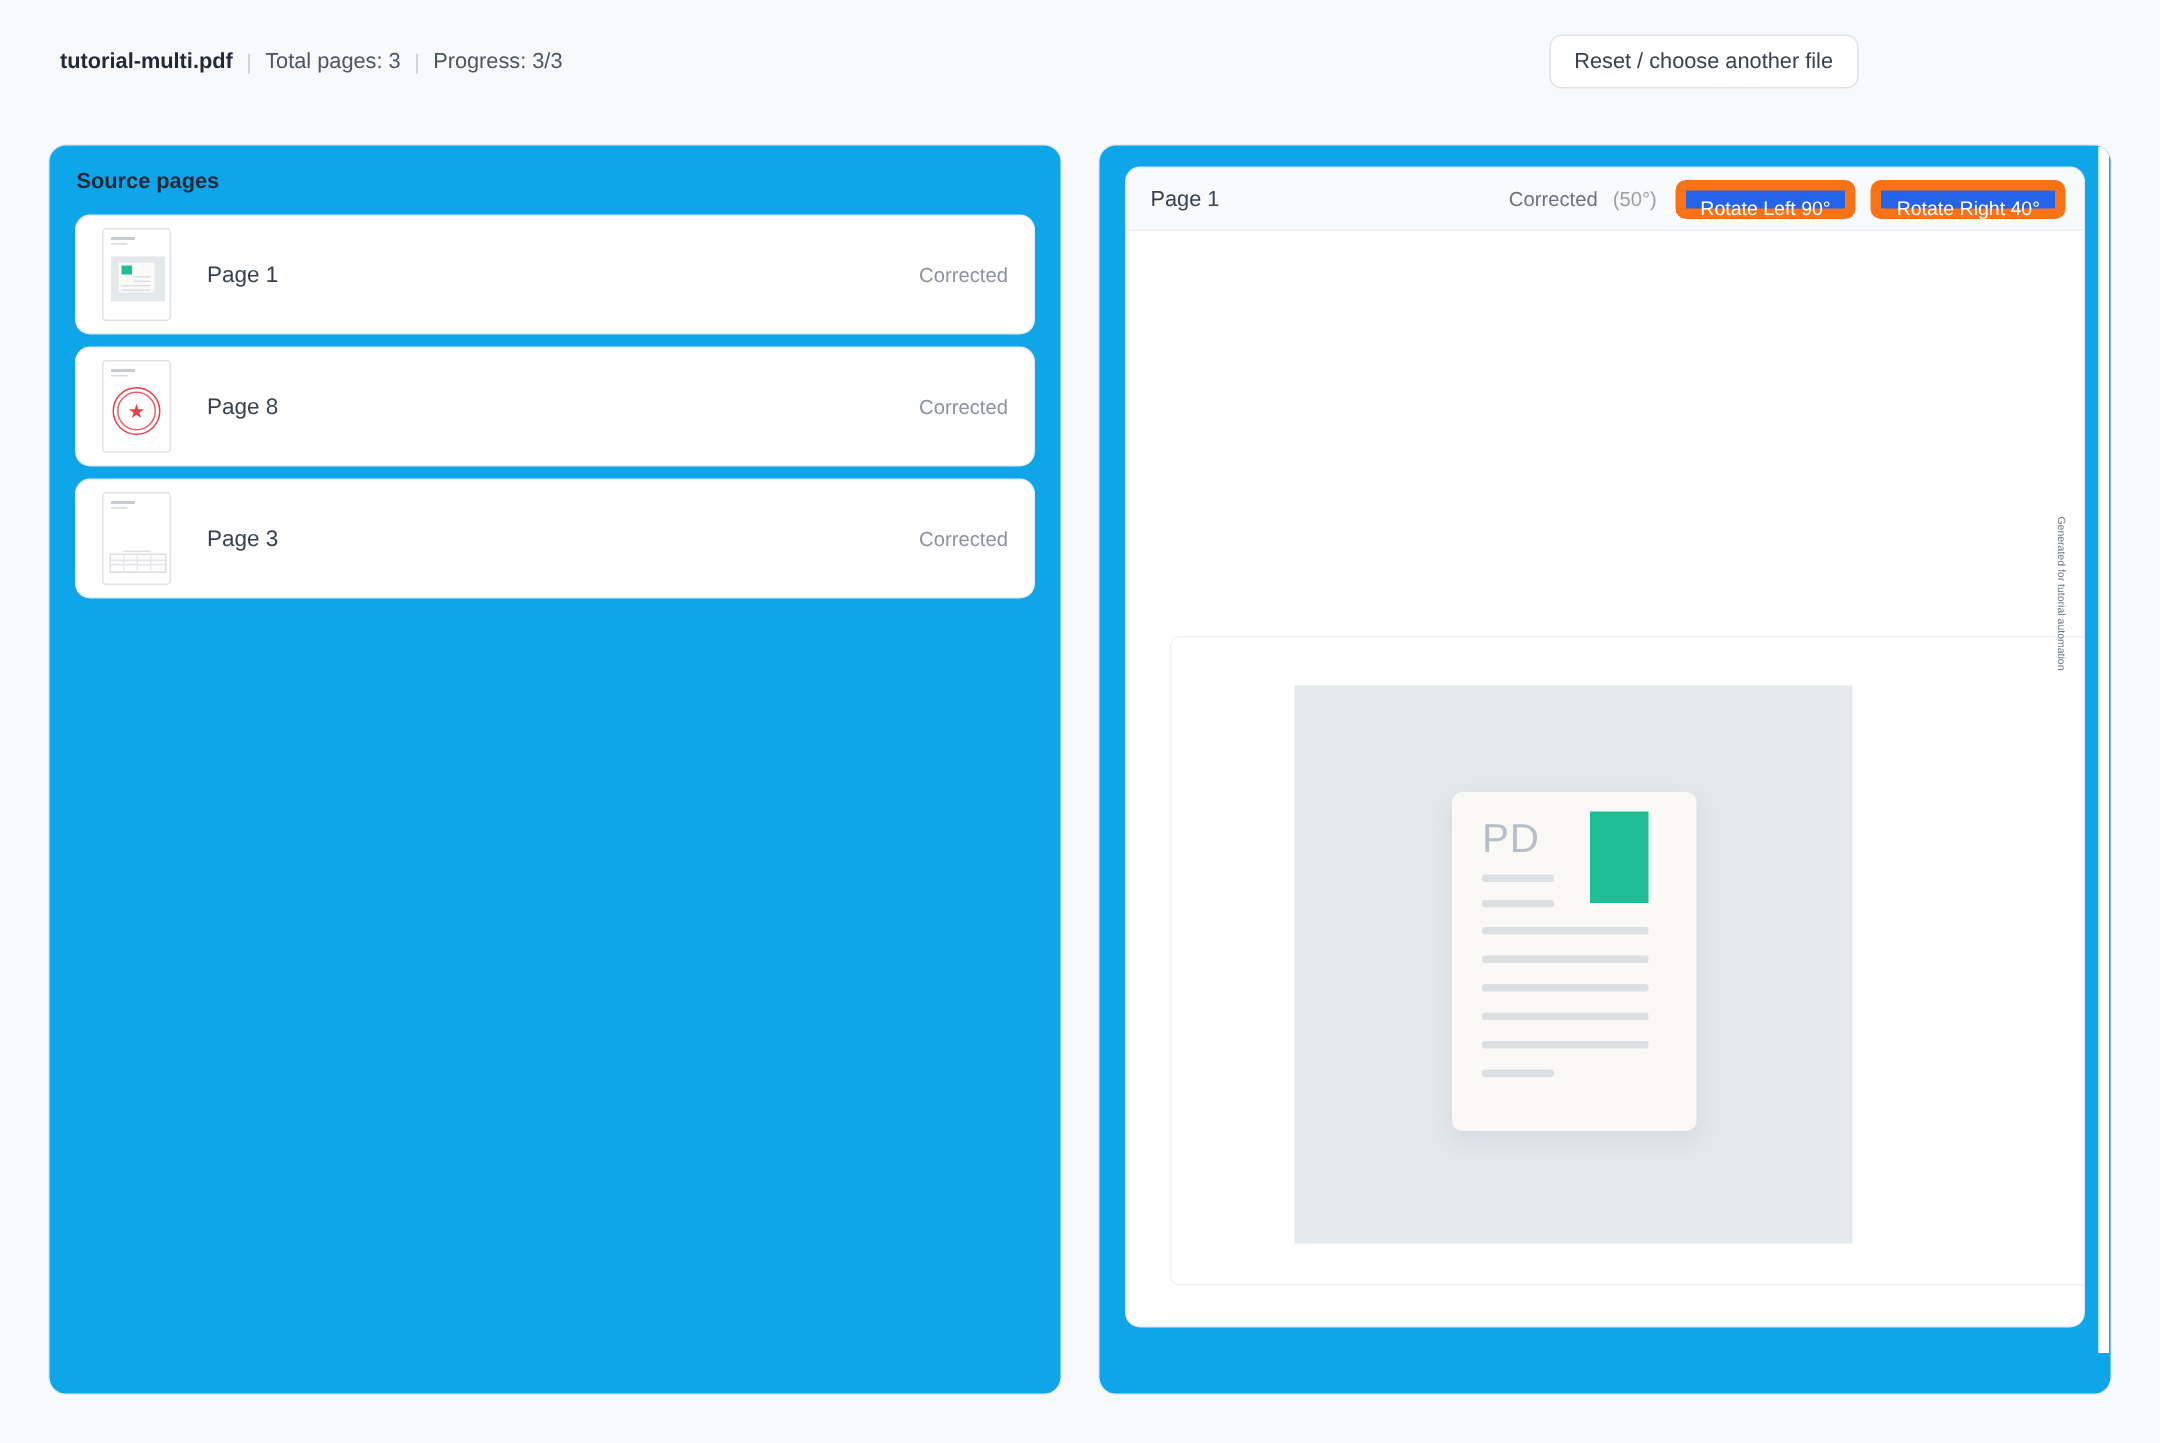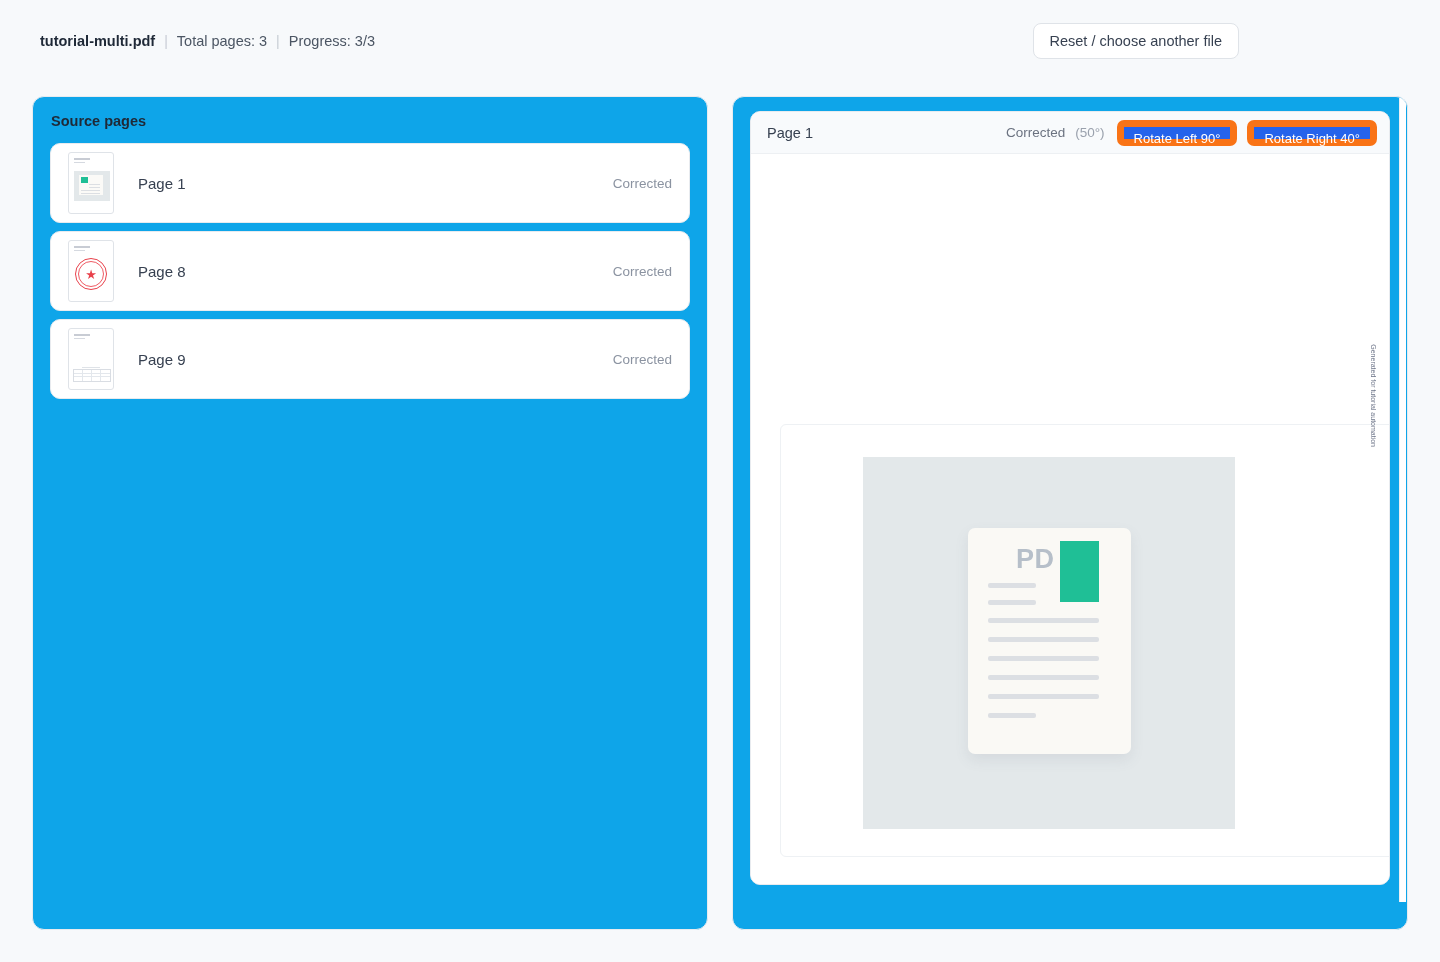"Page 9" div.row-label { text: 9 -> 3 }
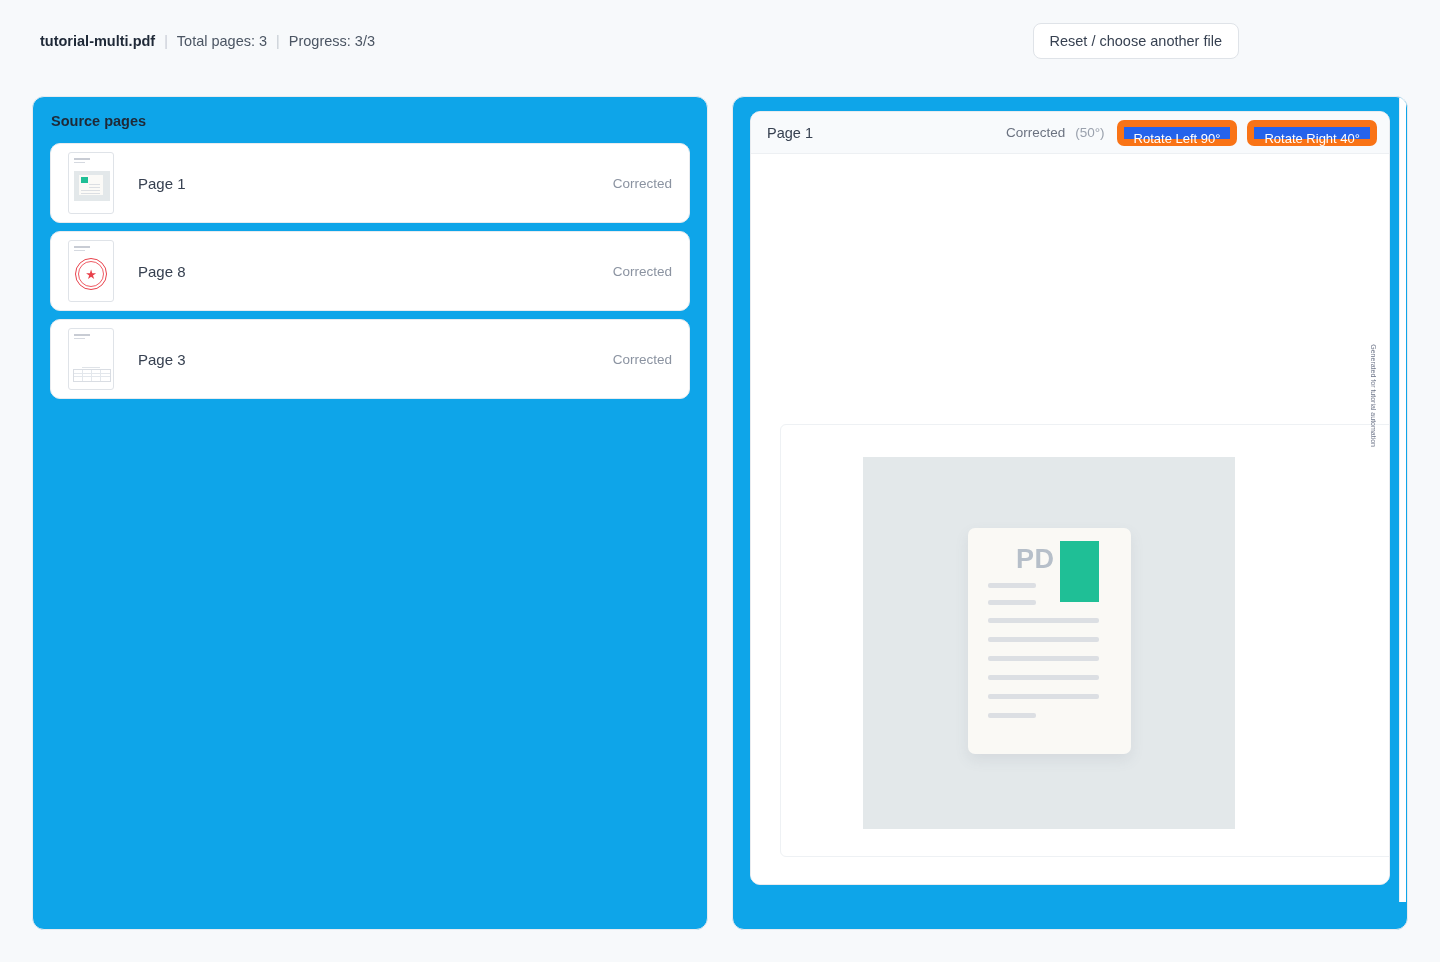"PD" .art-pd { font-weight: 700 -> 400; margin-left: 28px -> none }
